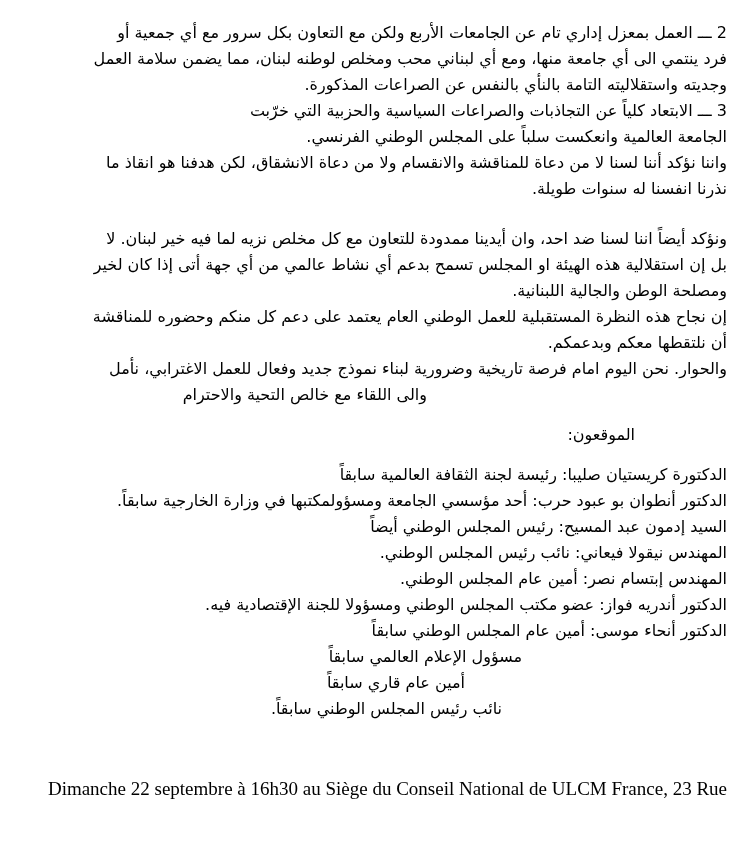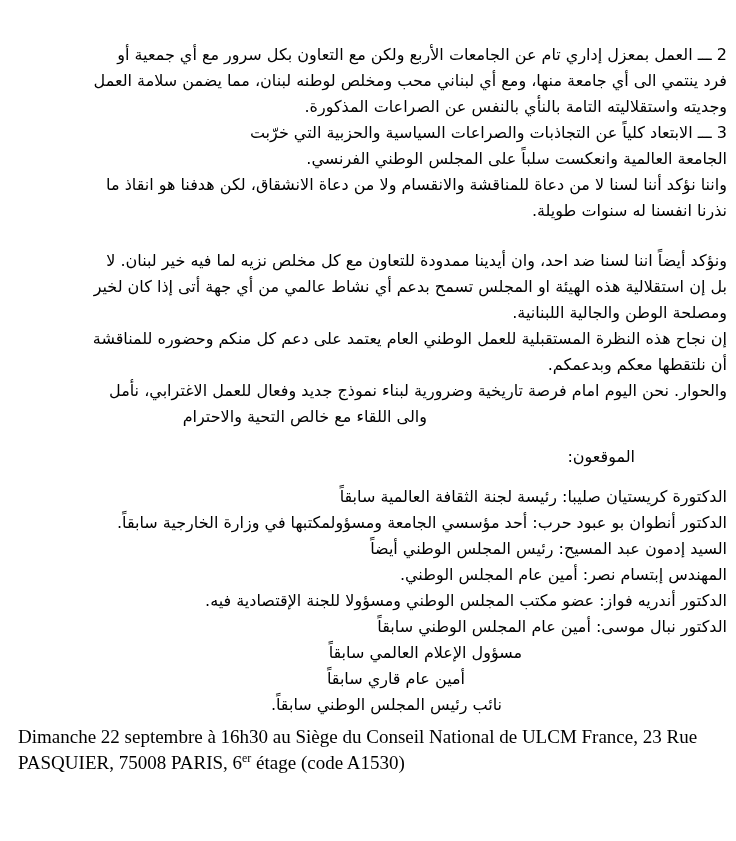"2 ـــ العمل بمعزل إداري" .page { padding: 42px 9px 0 18px -> 20px 9px 0 18px }
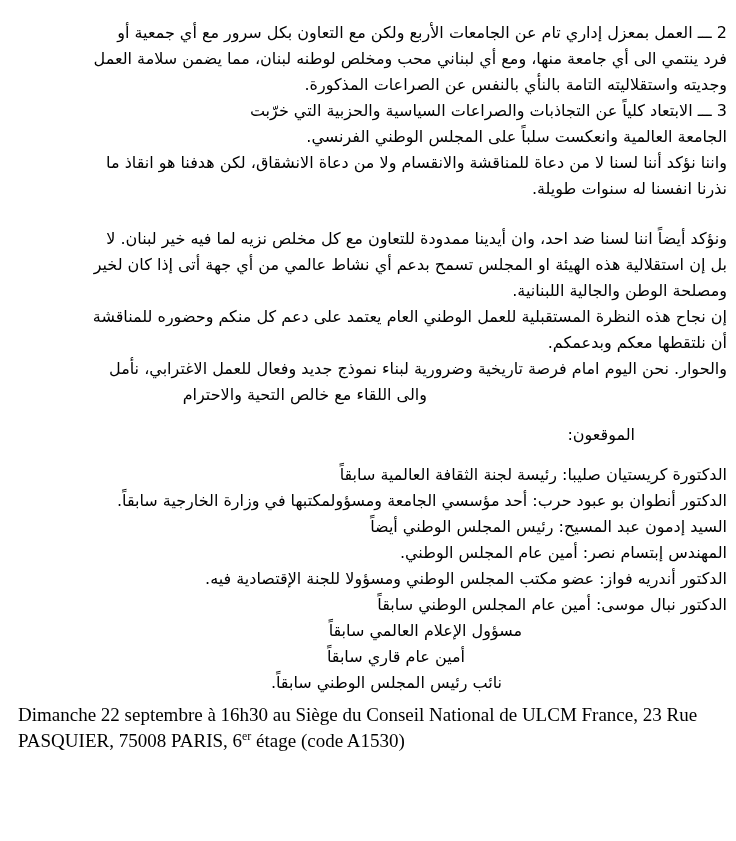"المهندس نيقولا فيعاني: نائب رئيس" div.ar-line { html: none -> <div>المهندس نيقولا فيعاني: نائب رئيس المجلس الوطني.</div> }
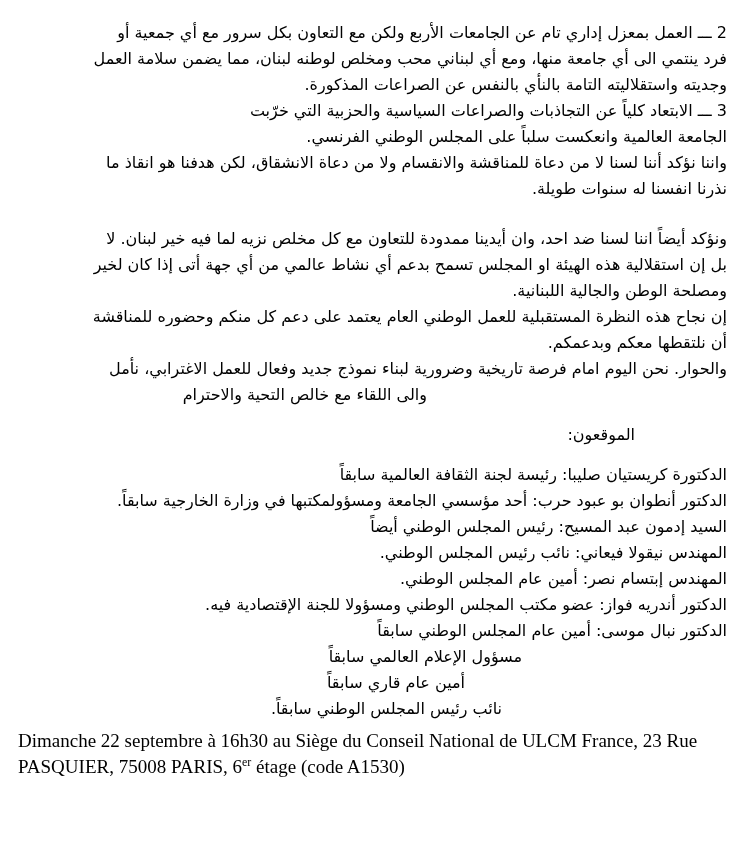"الدكتور نبال موسى: أمين عام" div.ar-line { text: نبال -> أنحاء }
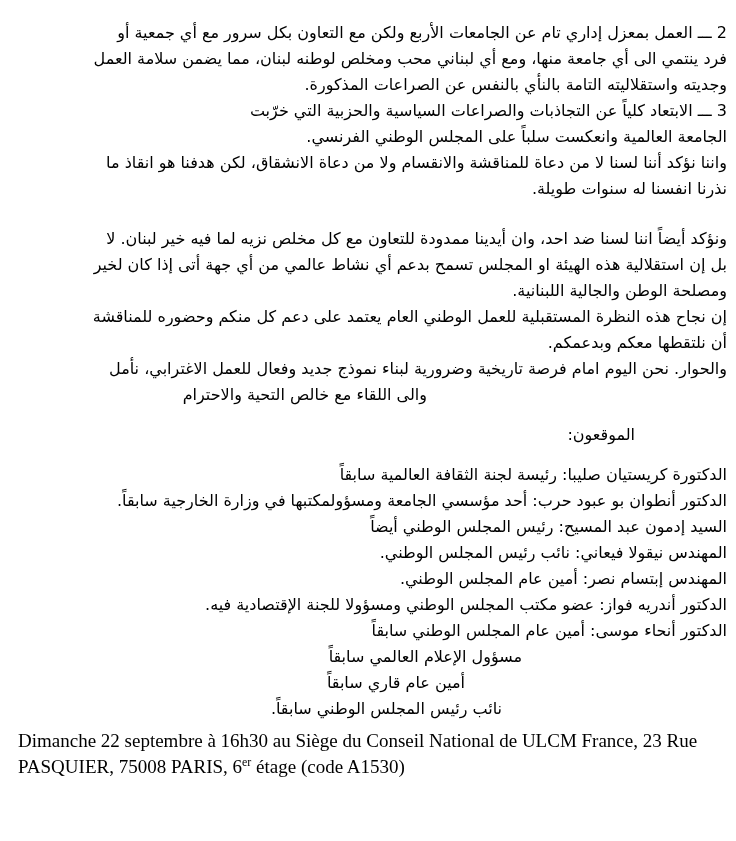"Dimanche 22 septembre à 16h30" .fr-line { margin-top: none -> 48px; text-align: left -> right }
